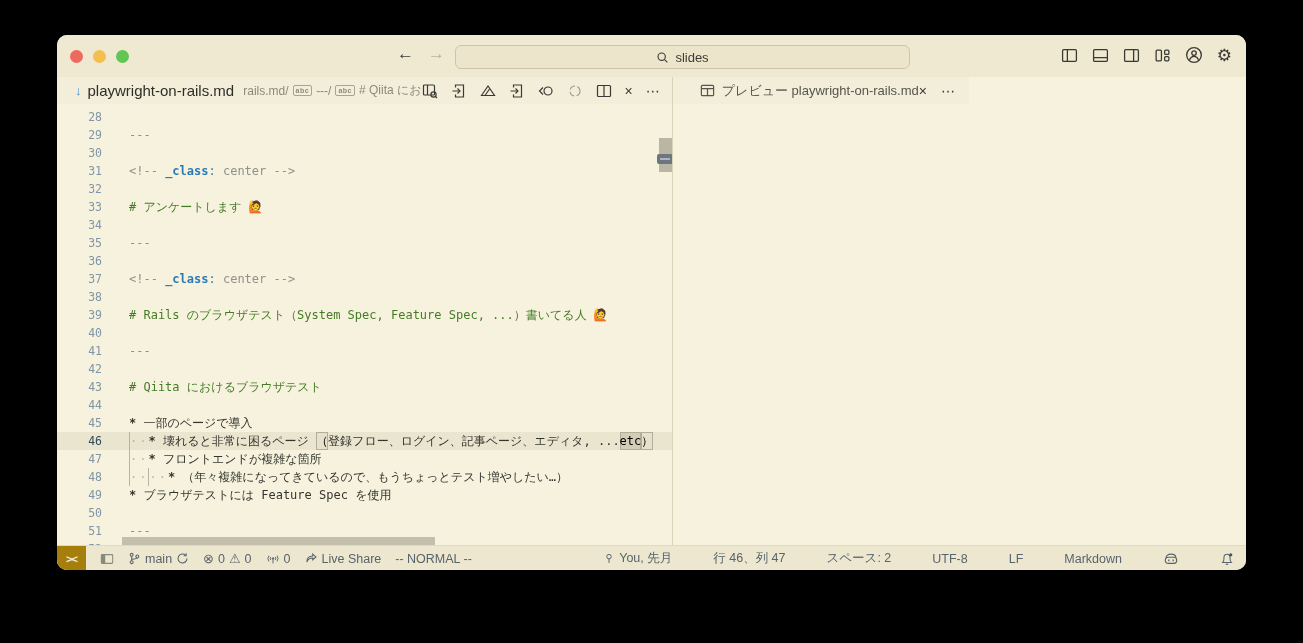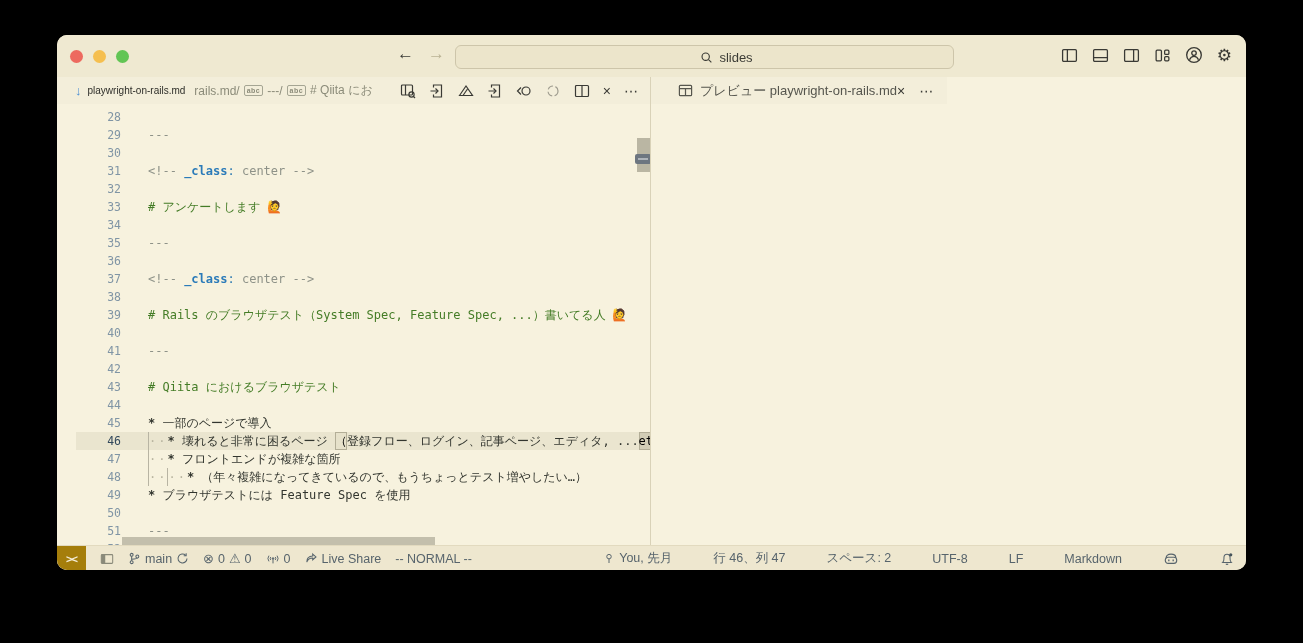"slides" .searchbox { padding-left: 44px -> none }
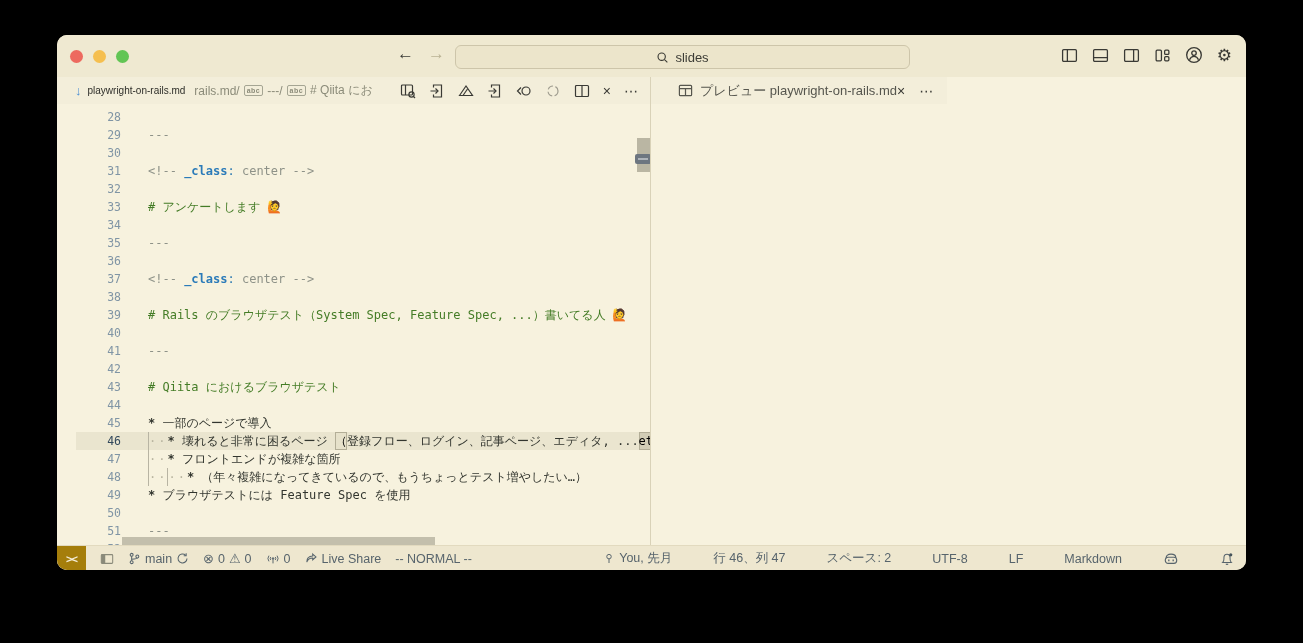"playwright-on-rails.md" .ed-filename { font-size: 10px -> 15px }
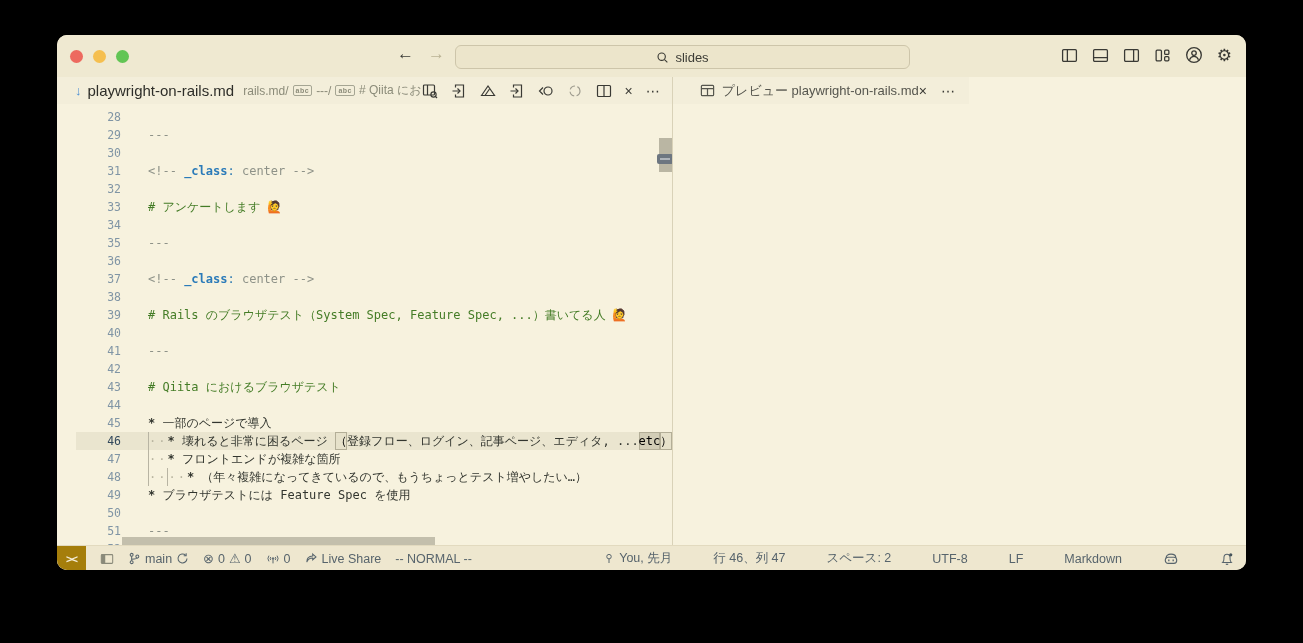"28" .code-lines { margin-left: 19px -> none }
